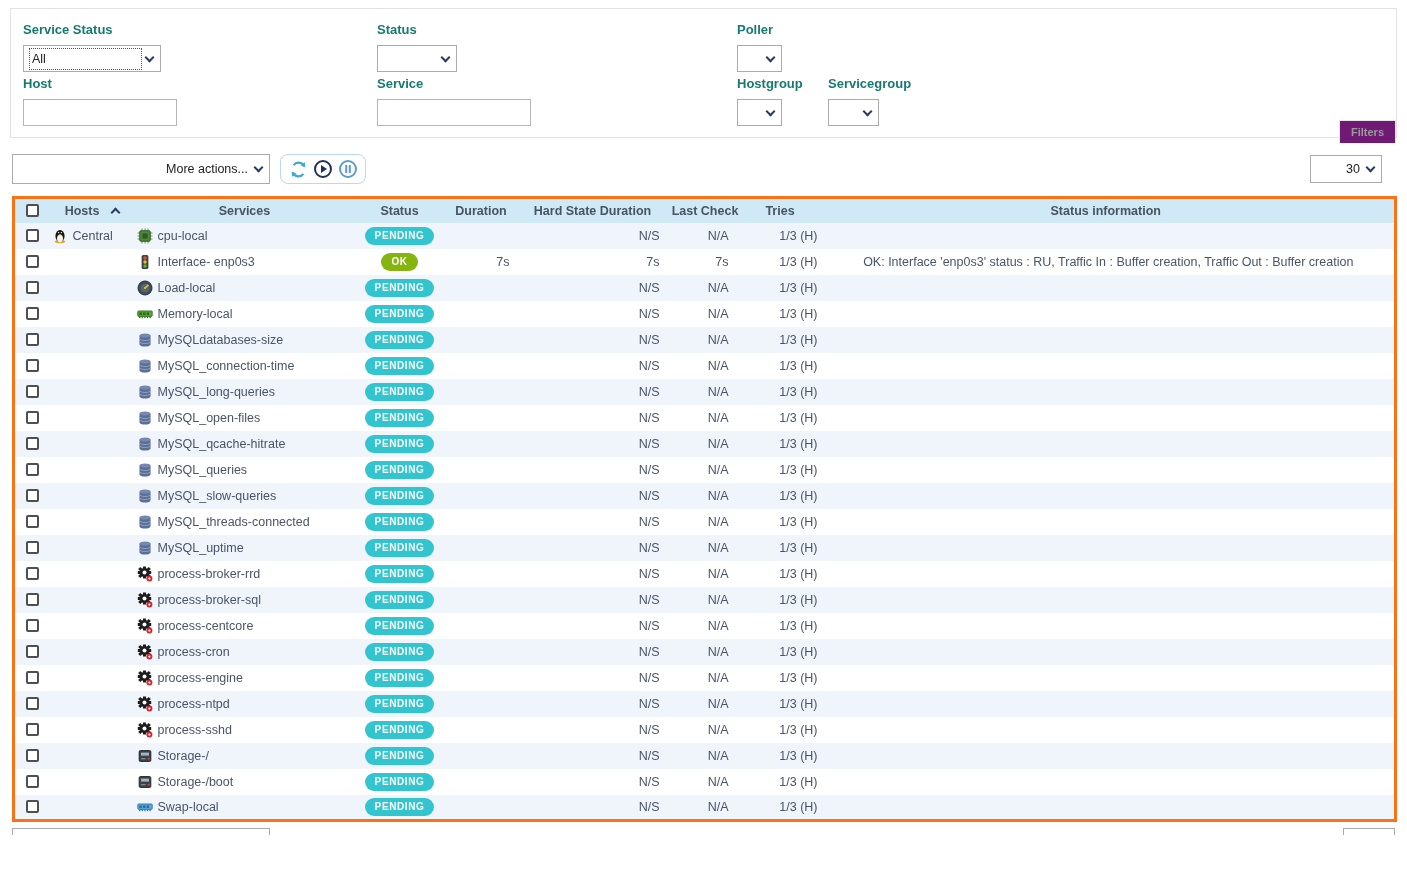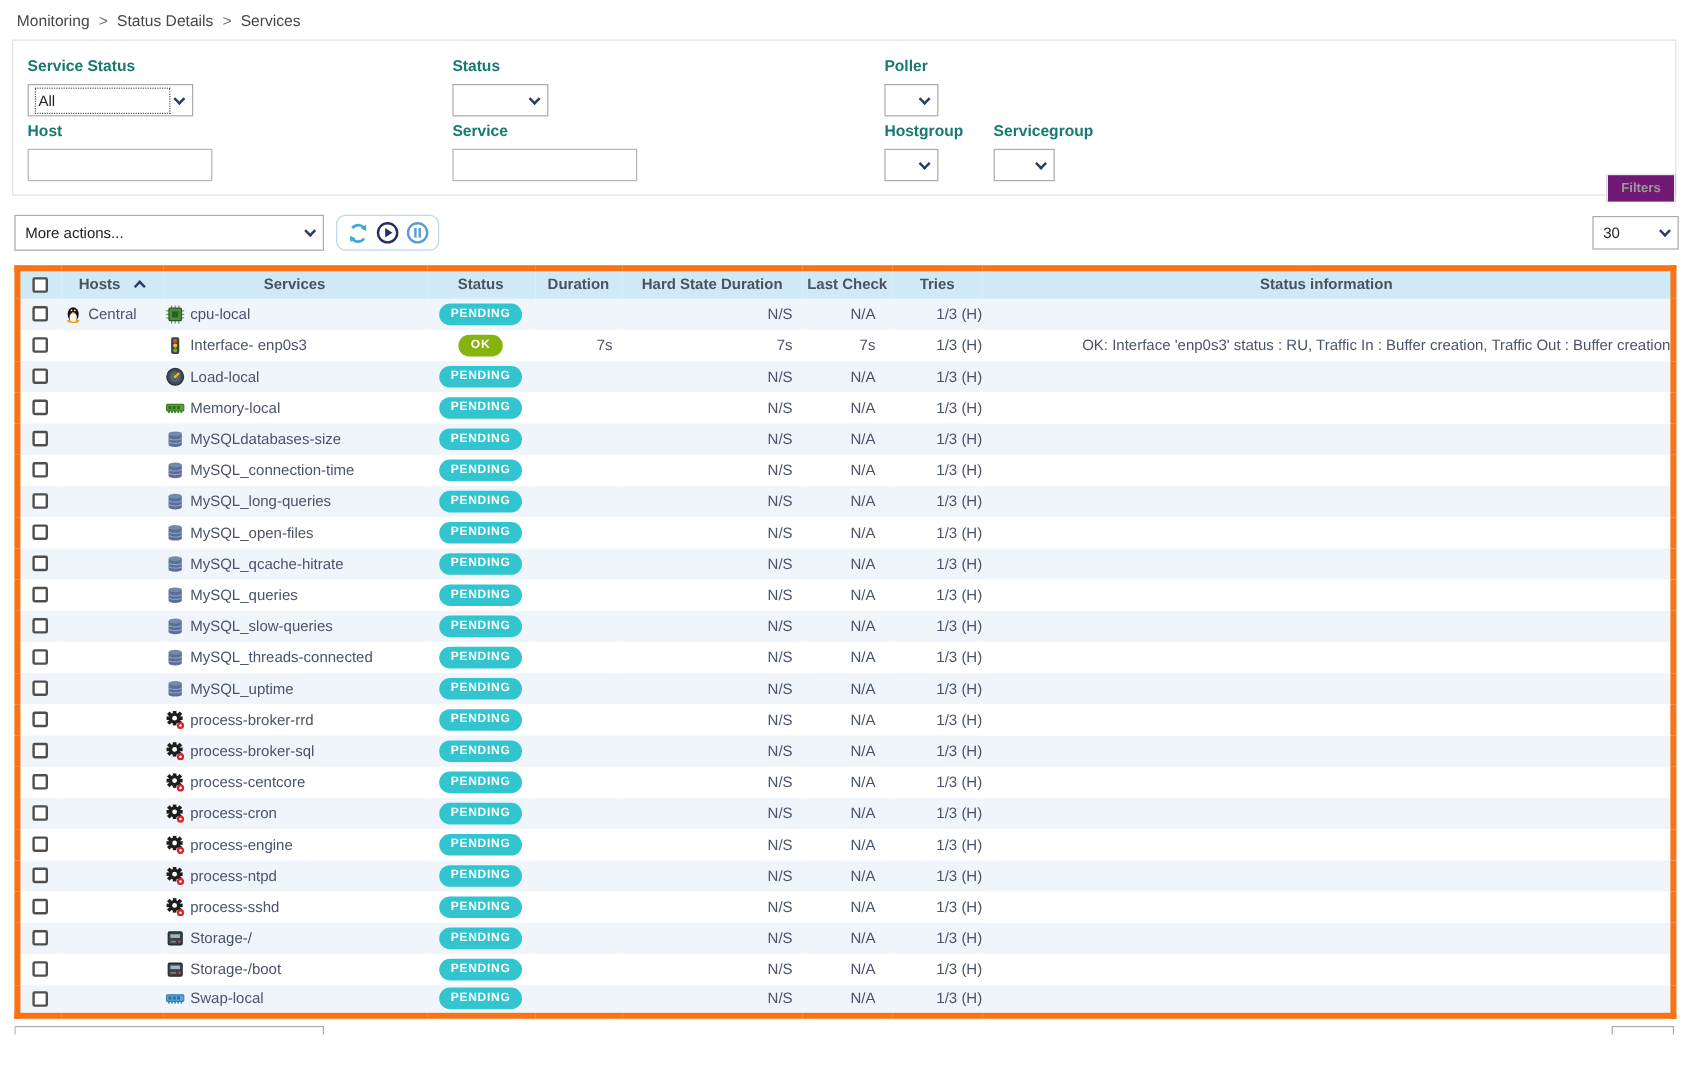"Monitoring > Status Details >" div.breadcrumb { html: <div> <span>Monitoring</span> <span>&gt;</span> <span>Status Details</span> <span>&gt;</span> <span>Services</span> </div> -> none }
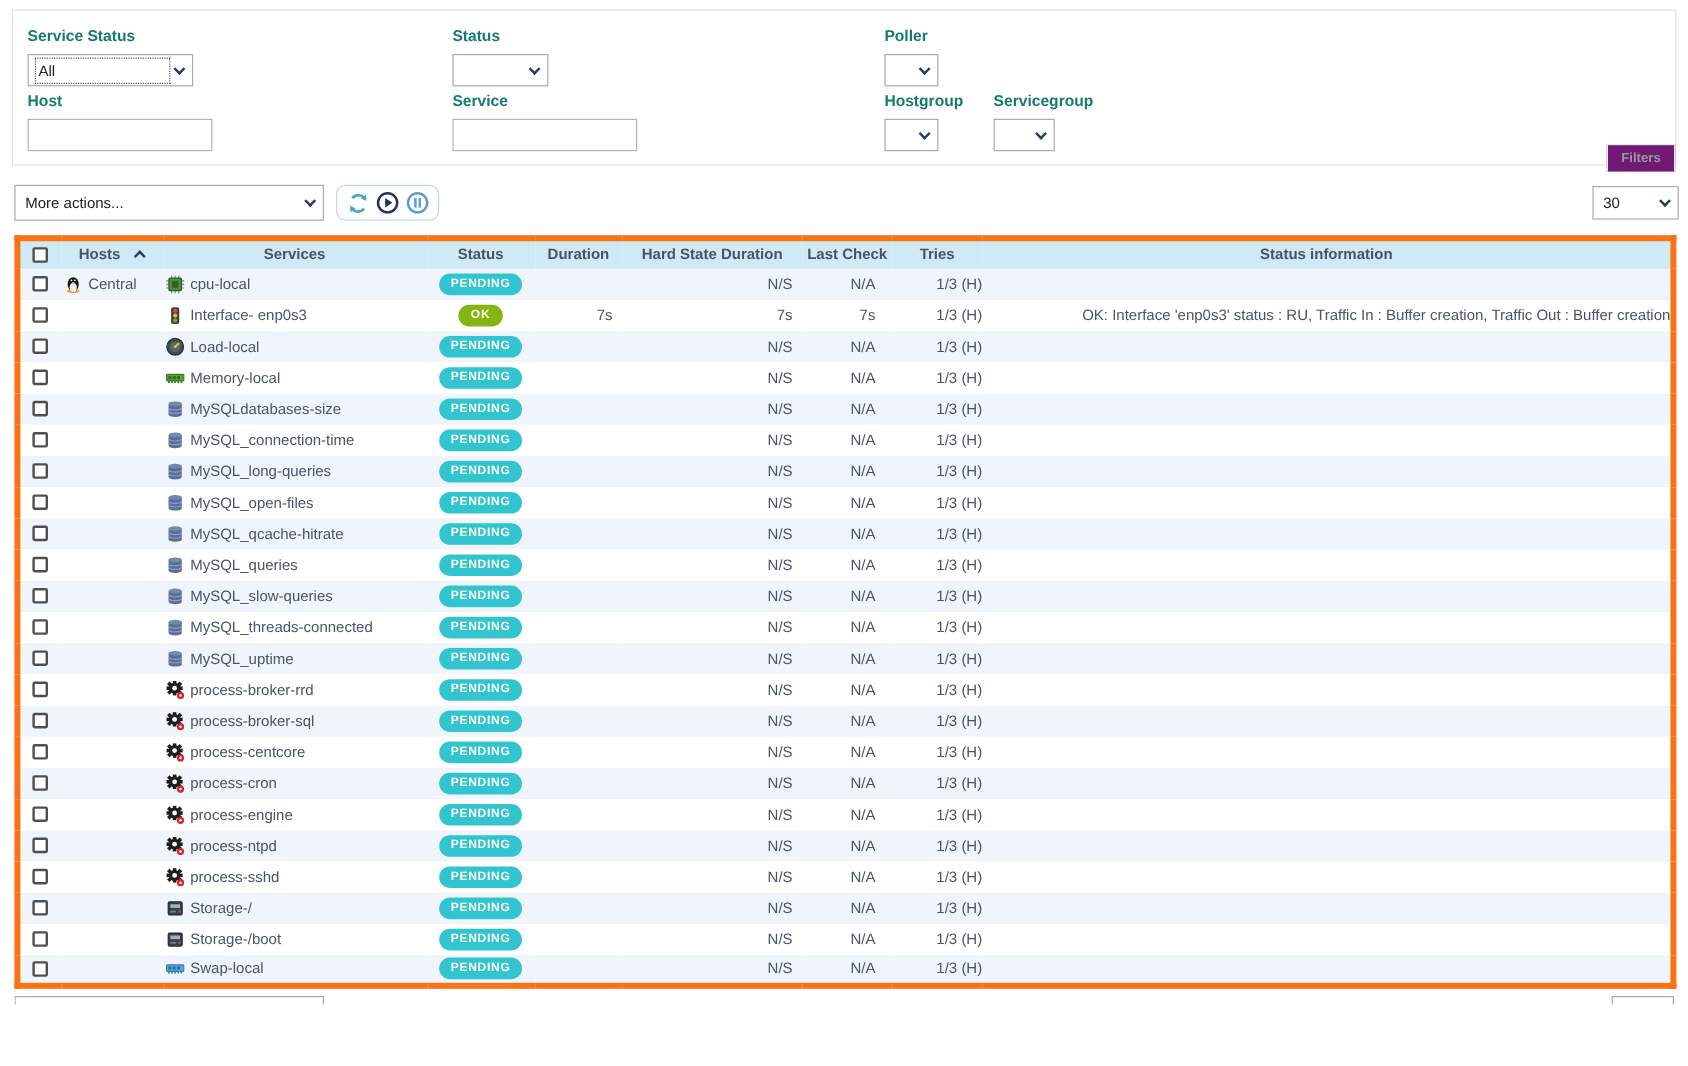"More actions..." .toolbar { margin: 16px 8px 12px 12px -> 16px 25px 12px 12px; text-align: none -> right }
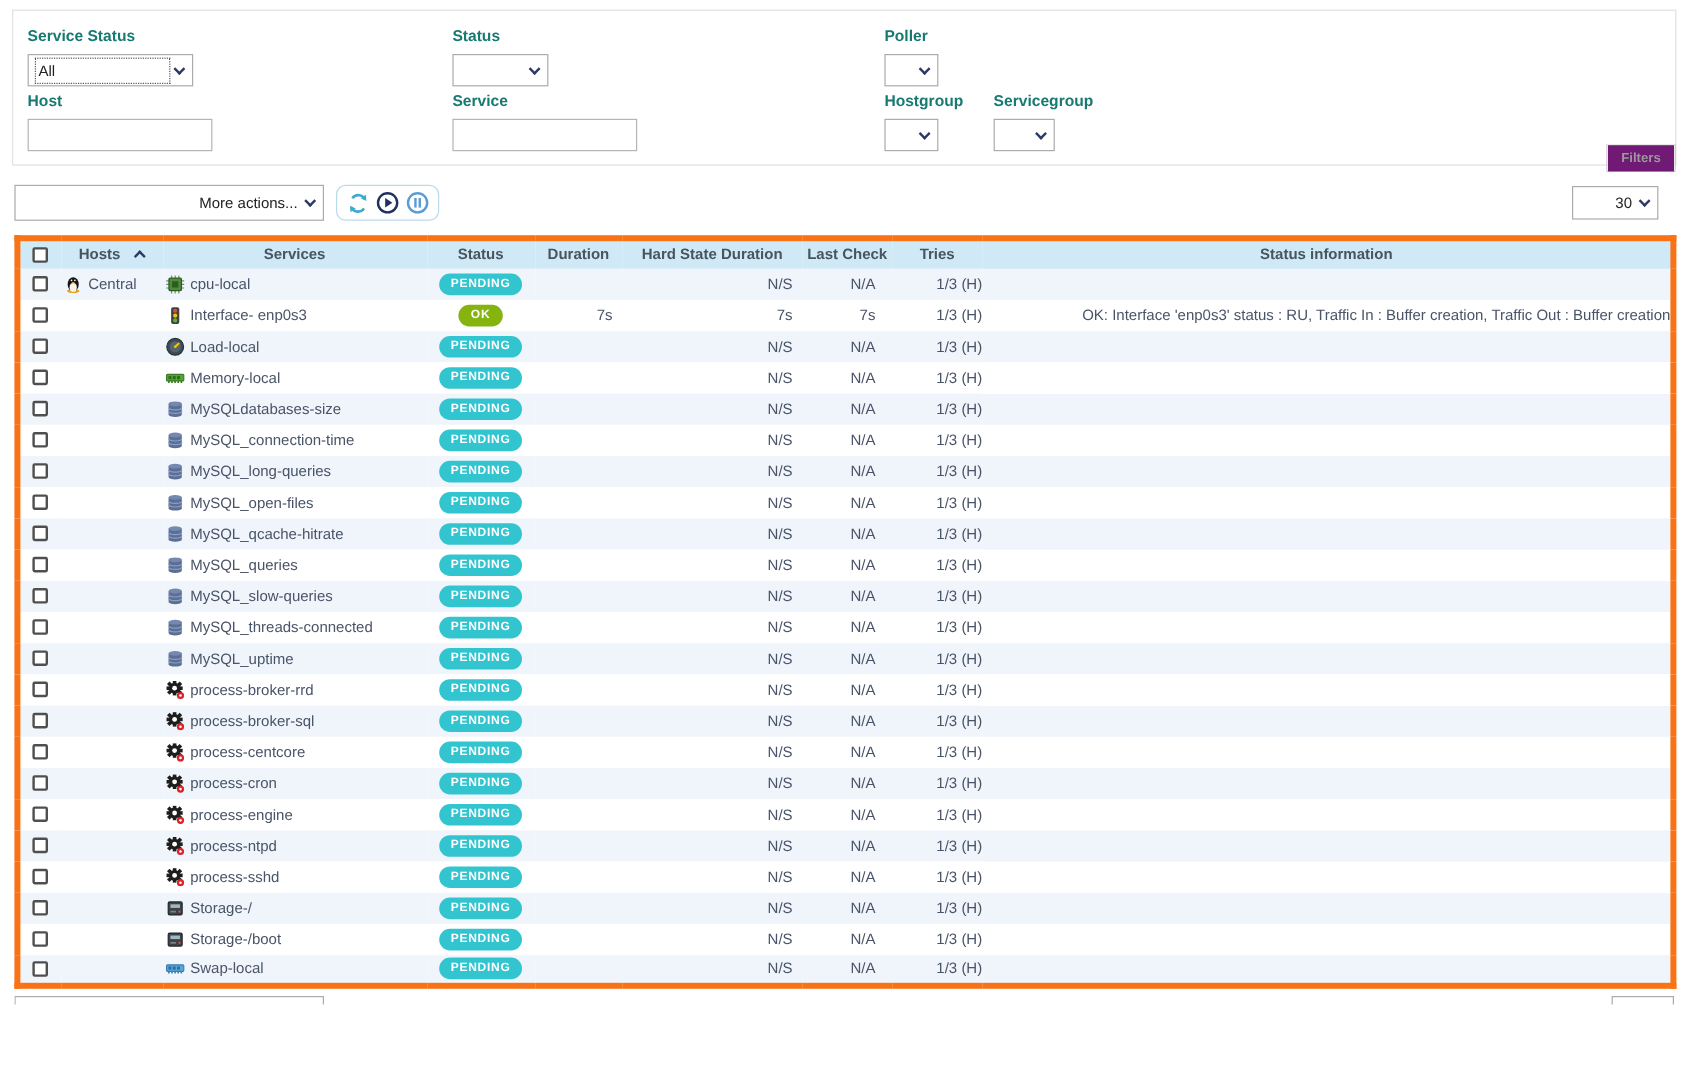"Hosts" .grid { border: 5px solid #f97316 -> 3px solid #f97316 }
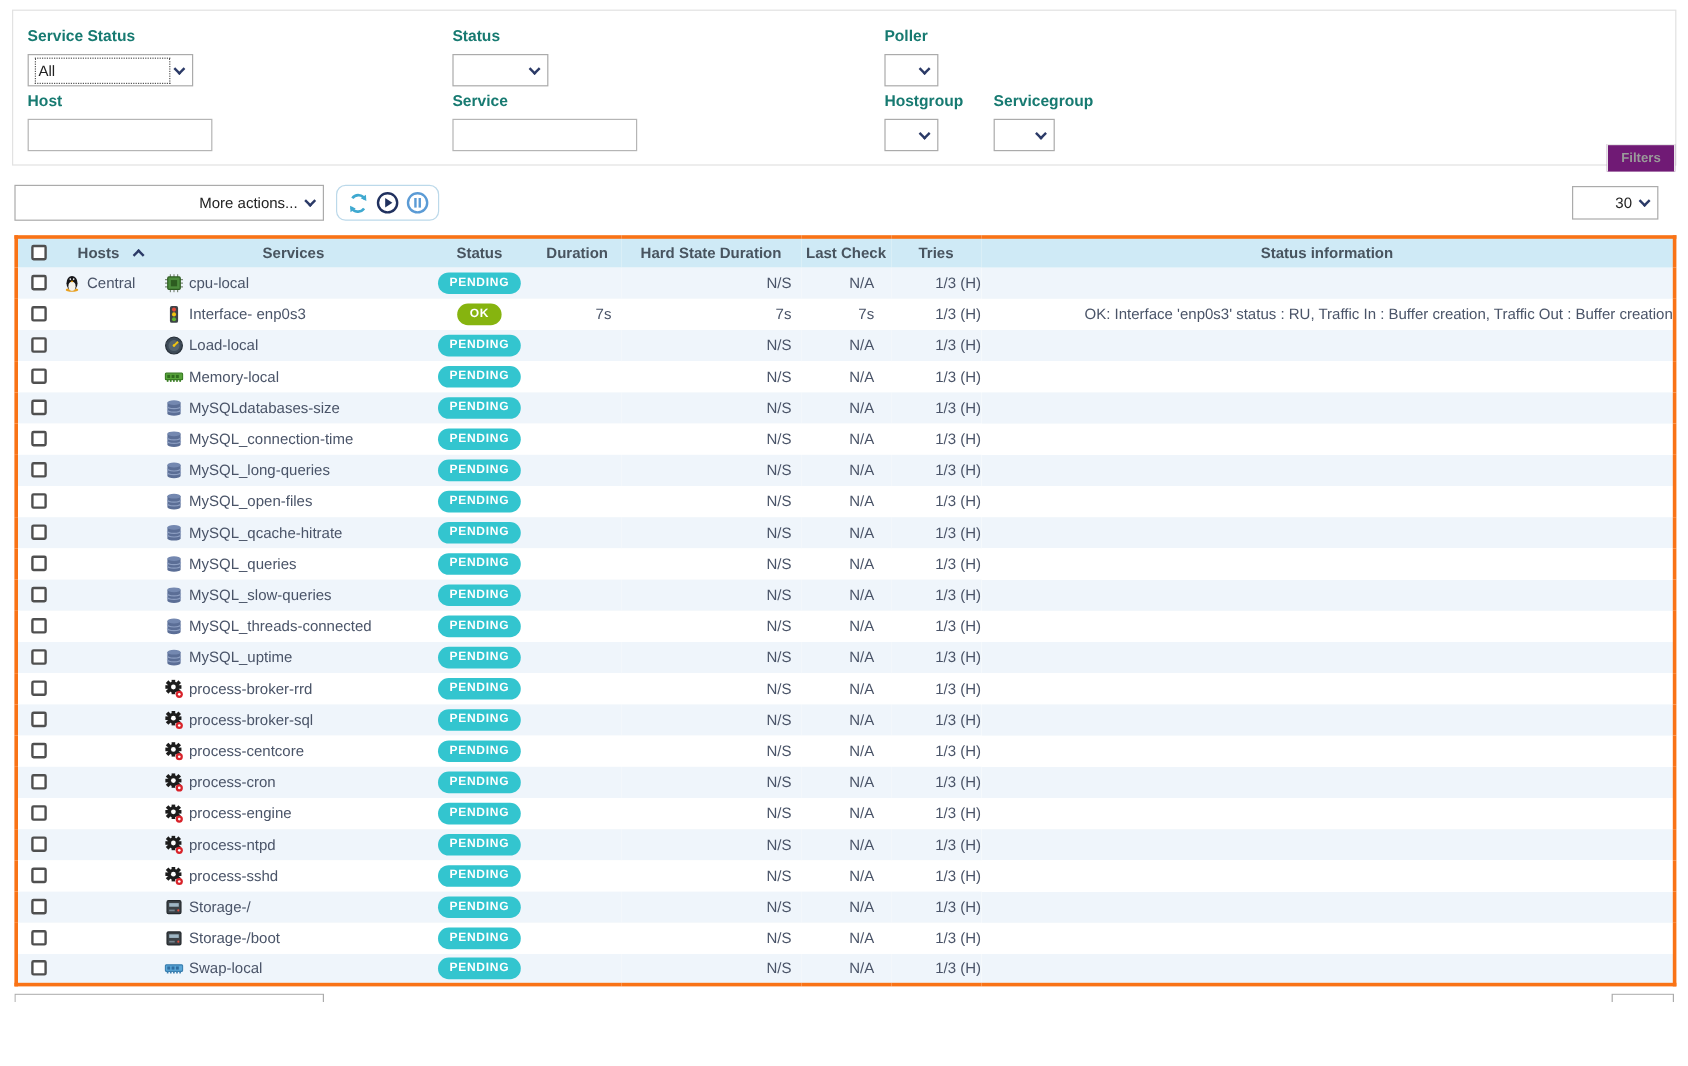"OK: Interface 'enp0s3' status :" td.info { text-align: right -> center }
